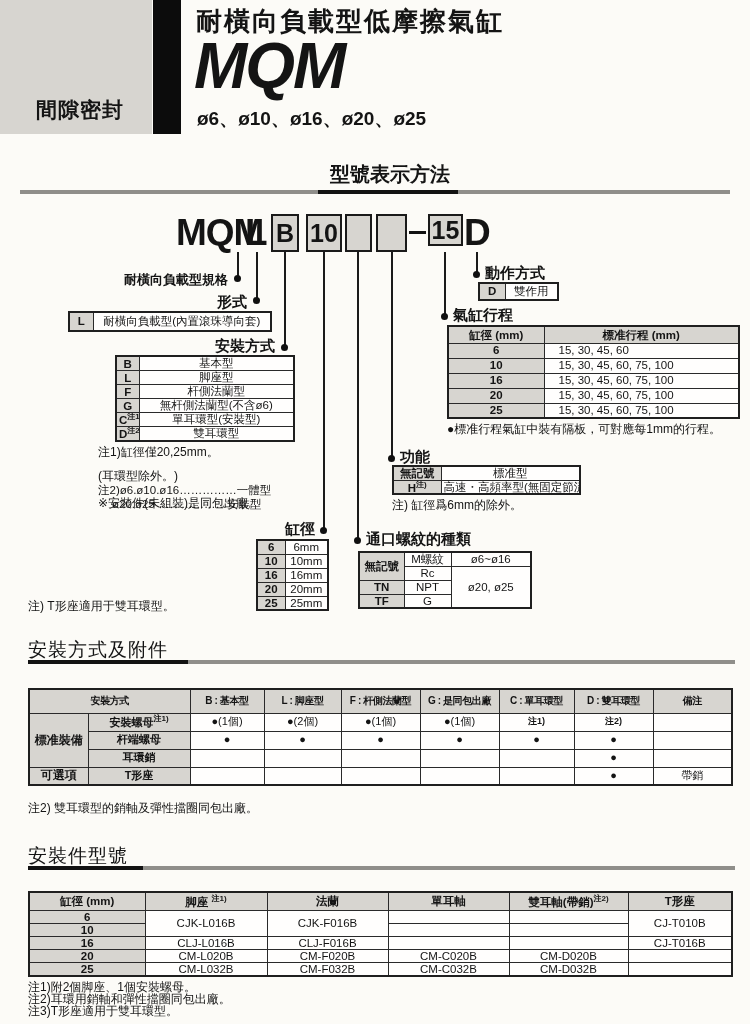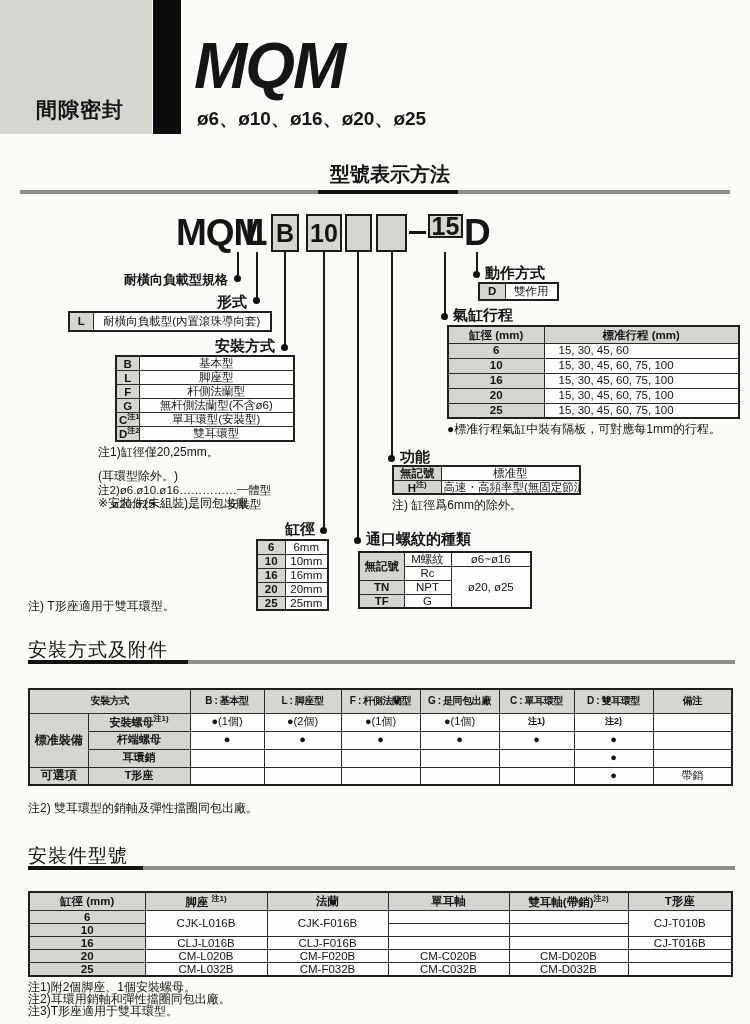"耐橫向負載型低摩擦氣缸" div.title { html: none -> <div>耐橫向負載型低摩擦氣缸</div> }
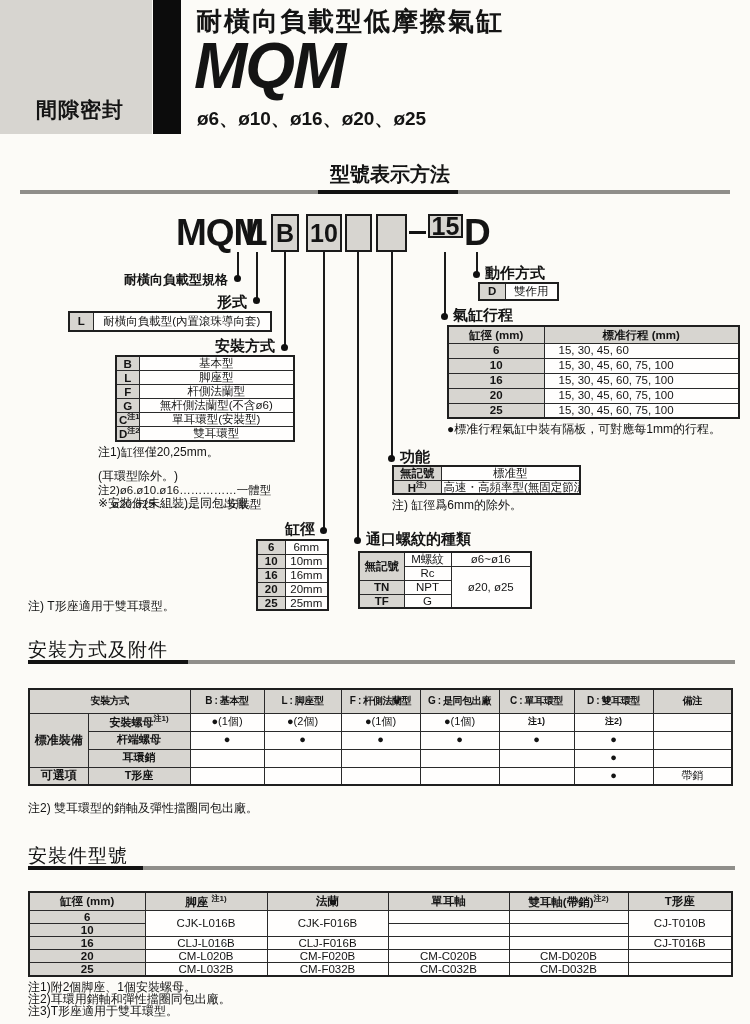"15" div.cbox { height: 24px -> 32px }
